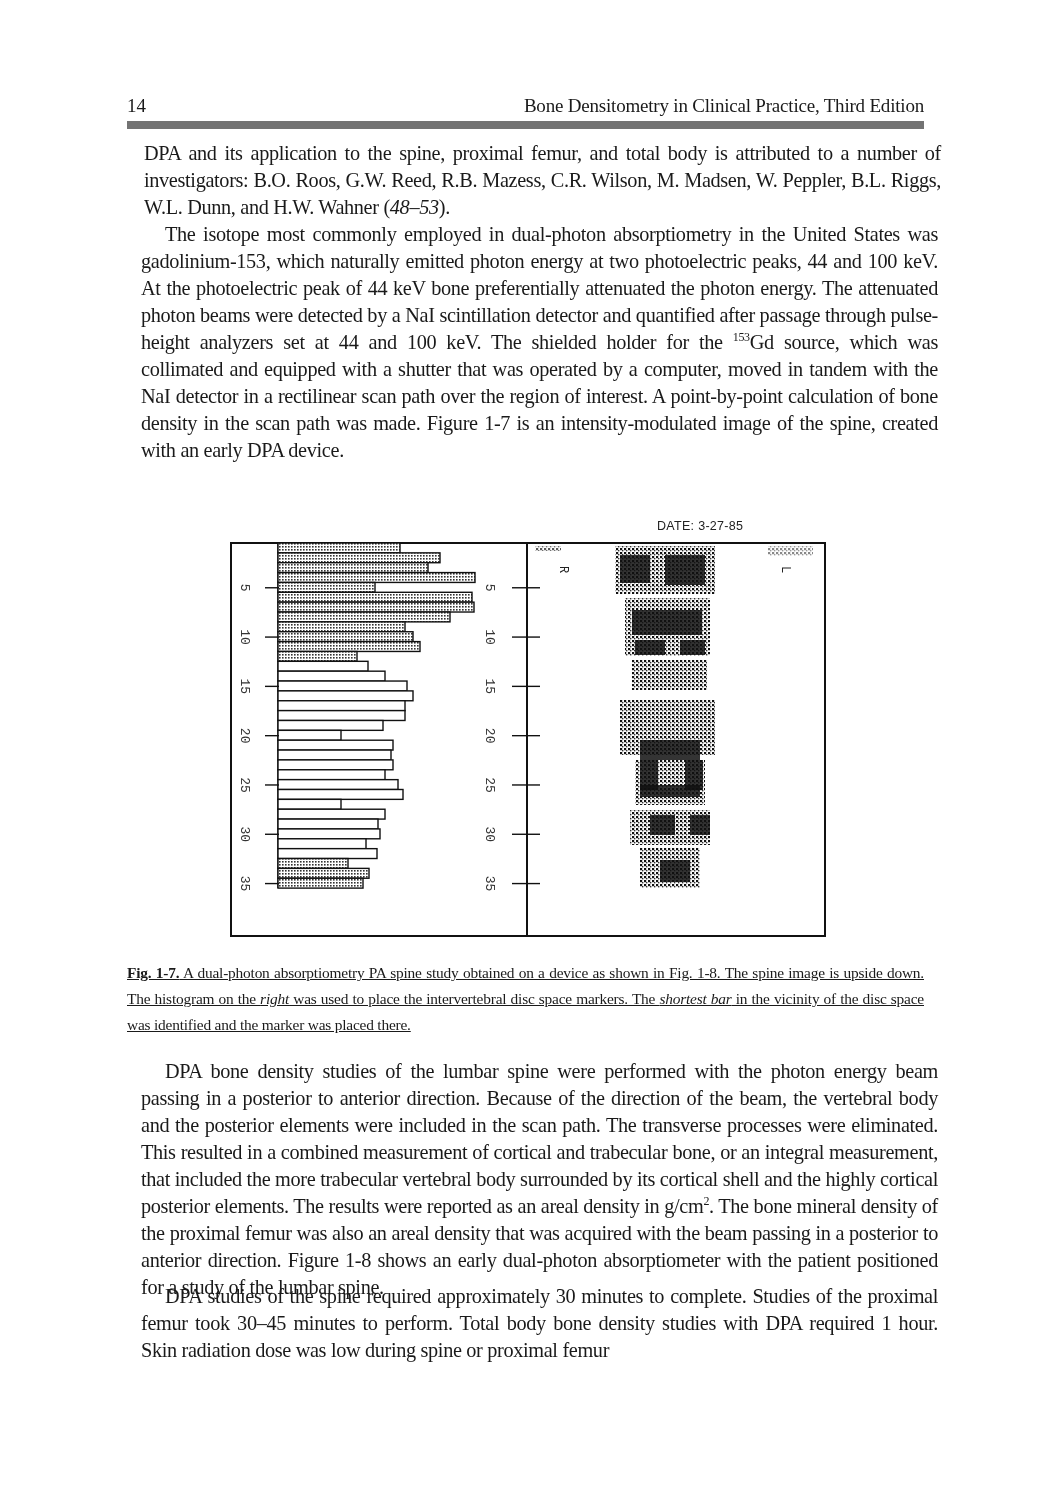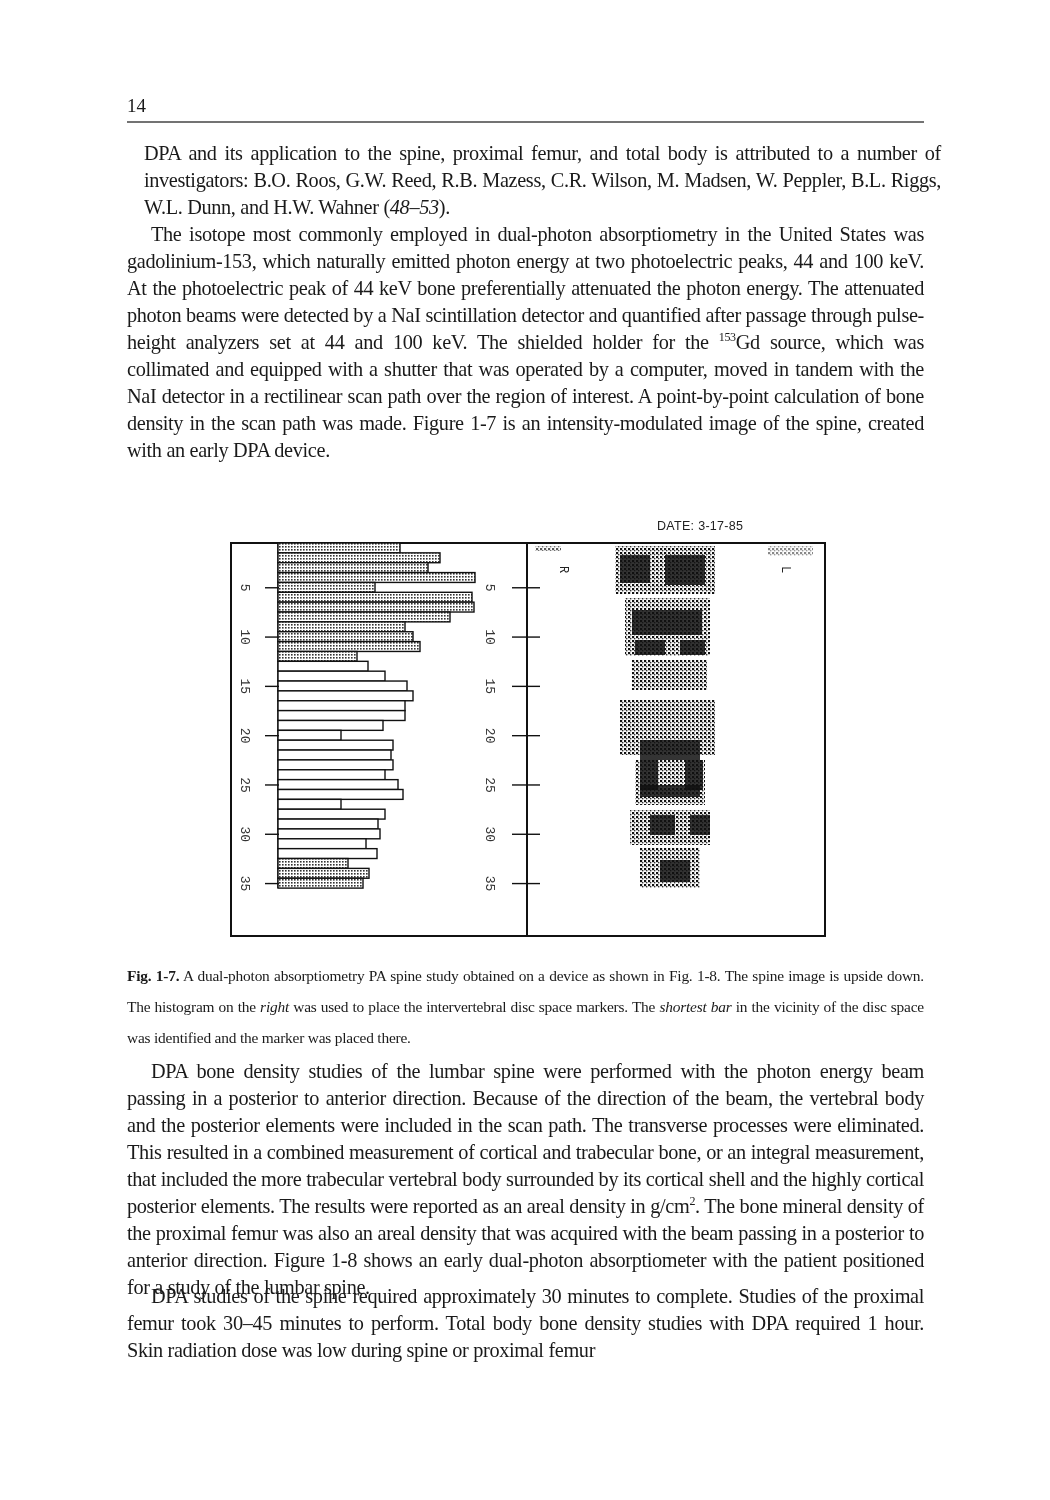"14" .header { border-bottom: 2px solid #737373 -> 8px solid #737373 }
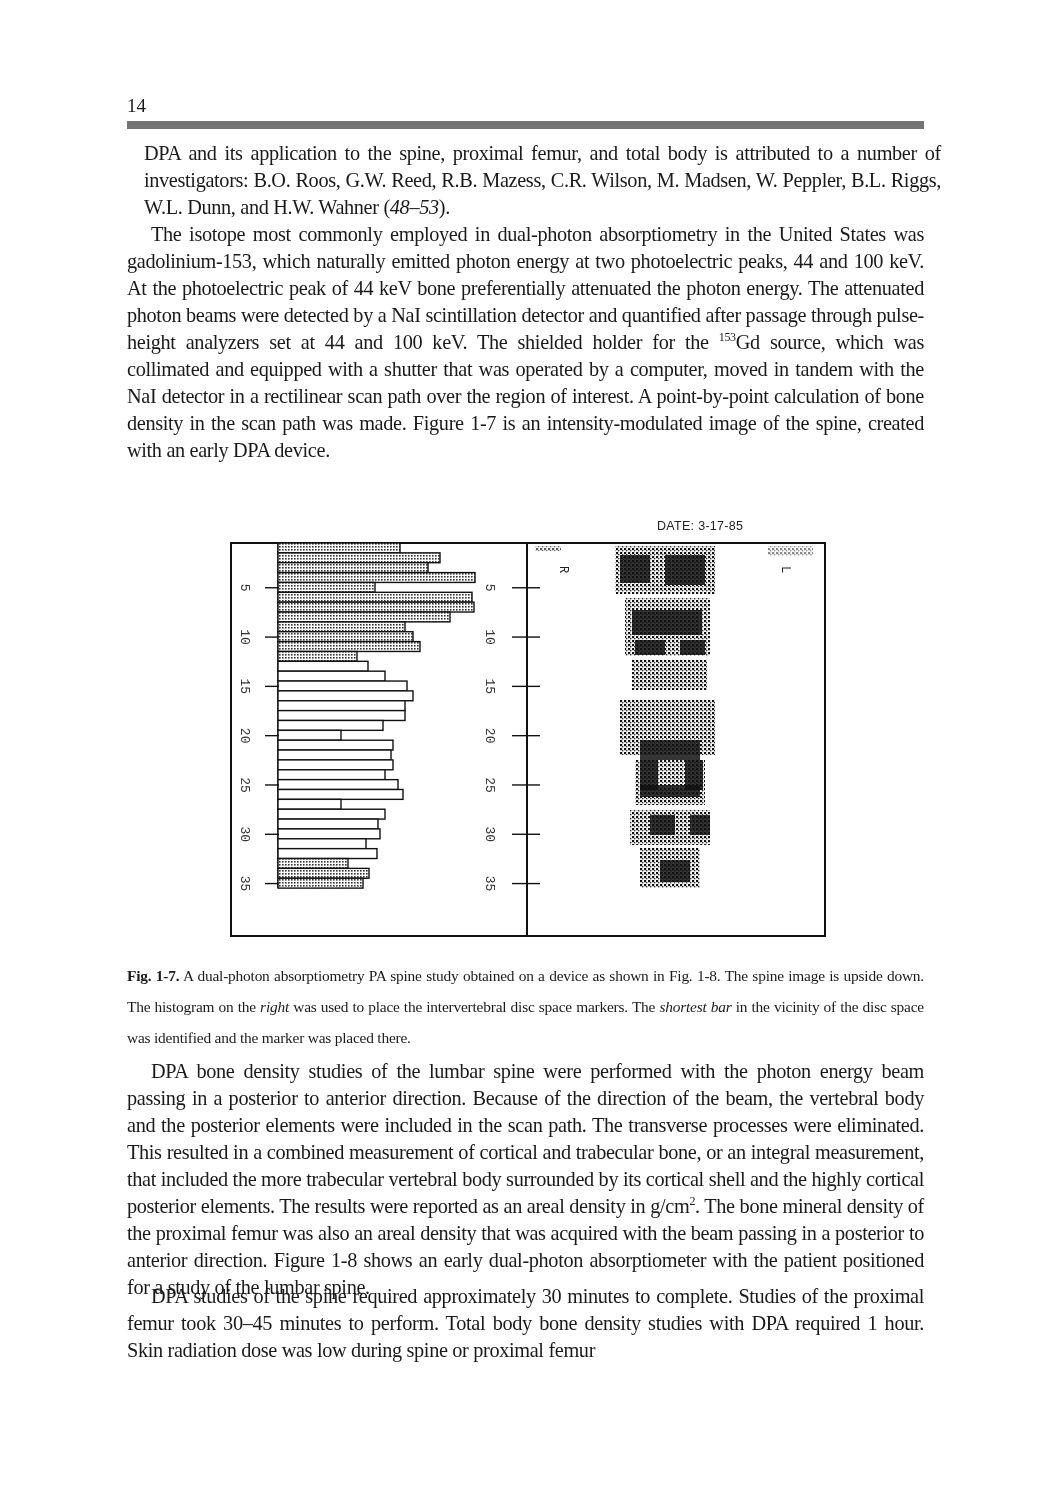"Bone Densitometry in Clinical Practice," span.running-title { html: none -> <span>Bone Densitometry in Clinical Practice, Third Edition</span> }
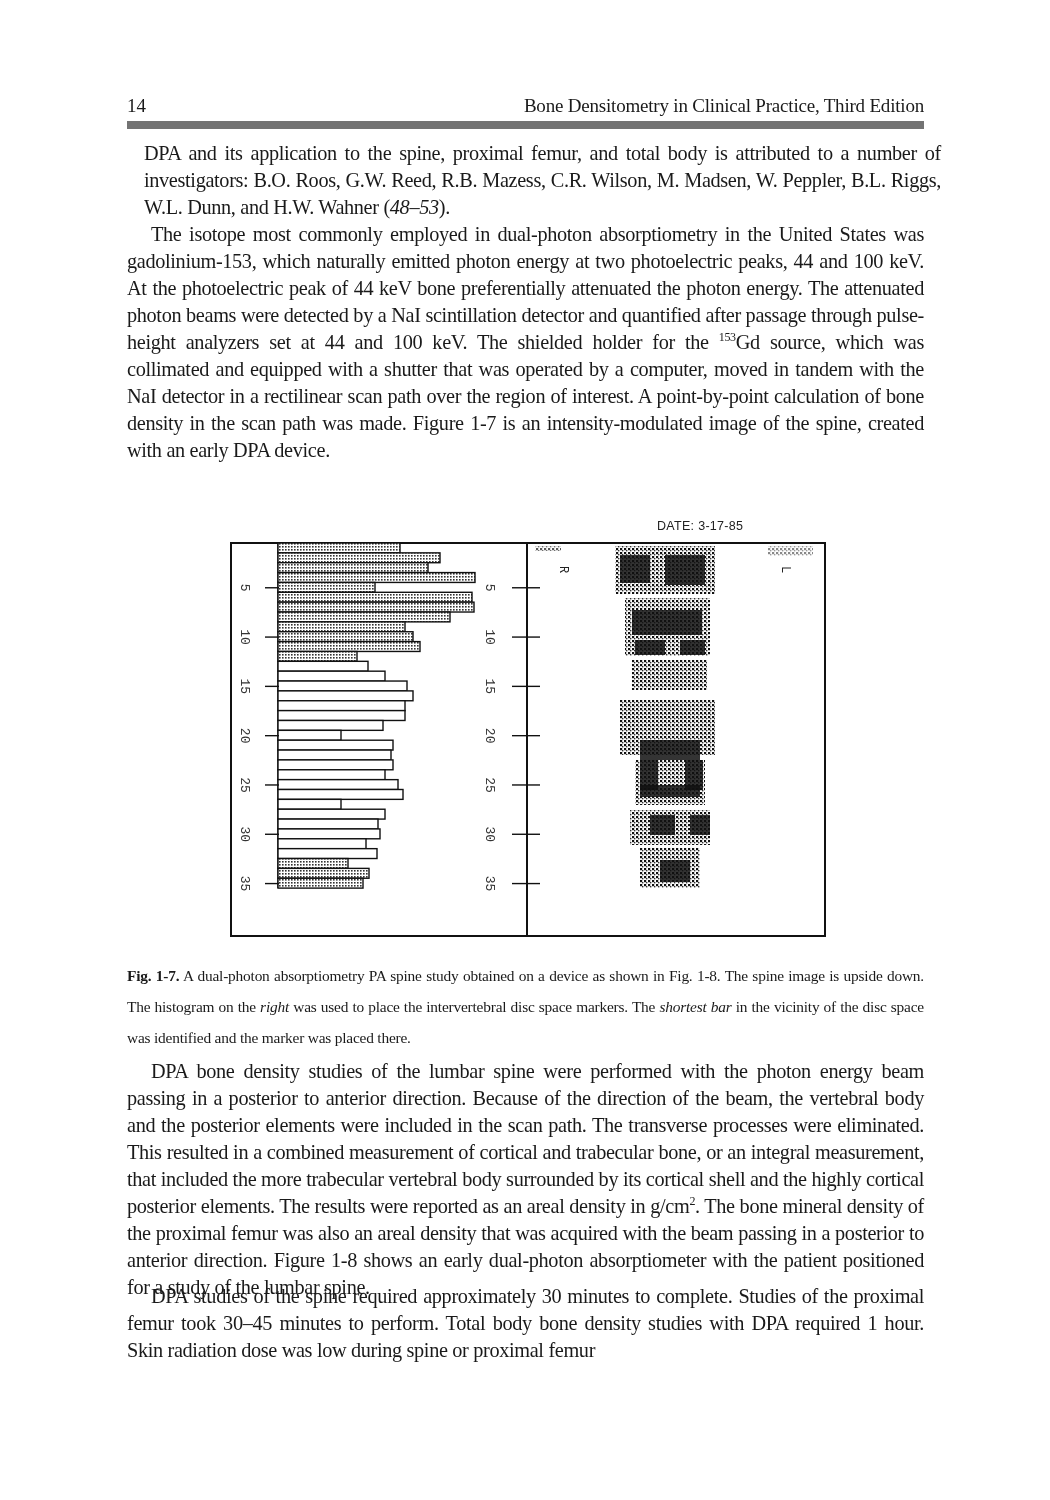"The isotope most commonly employed" .para.indent { margin-left: none -> 14px }
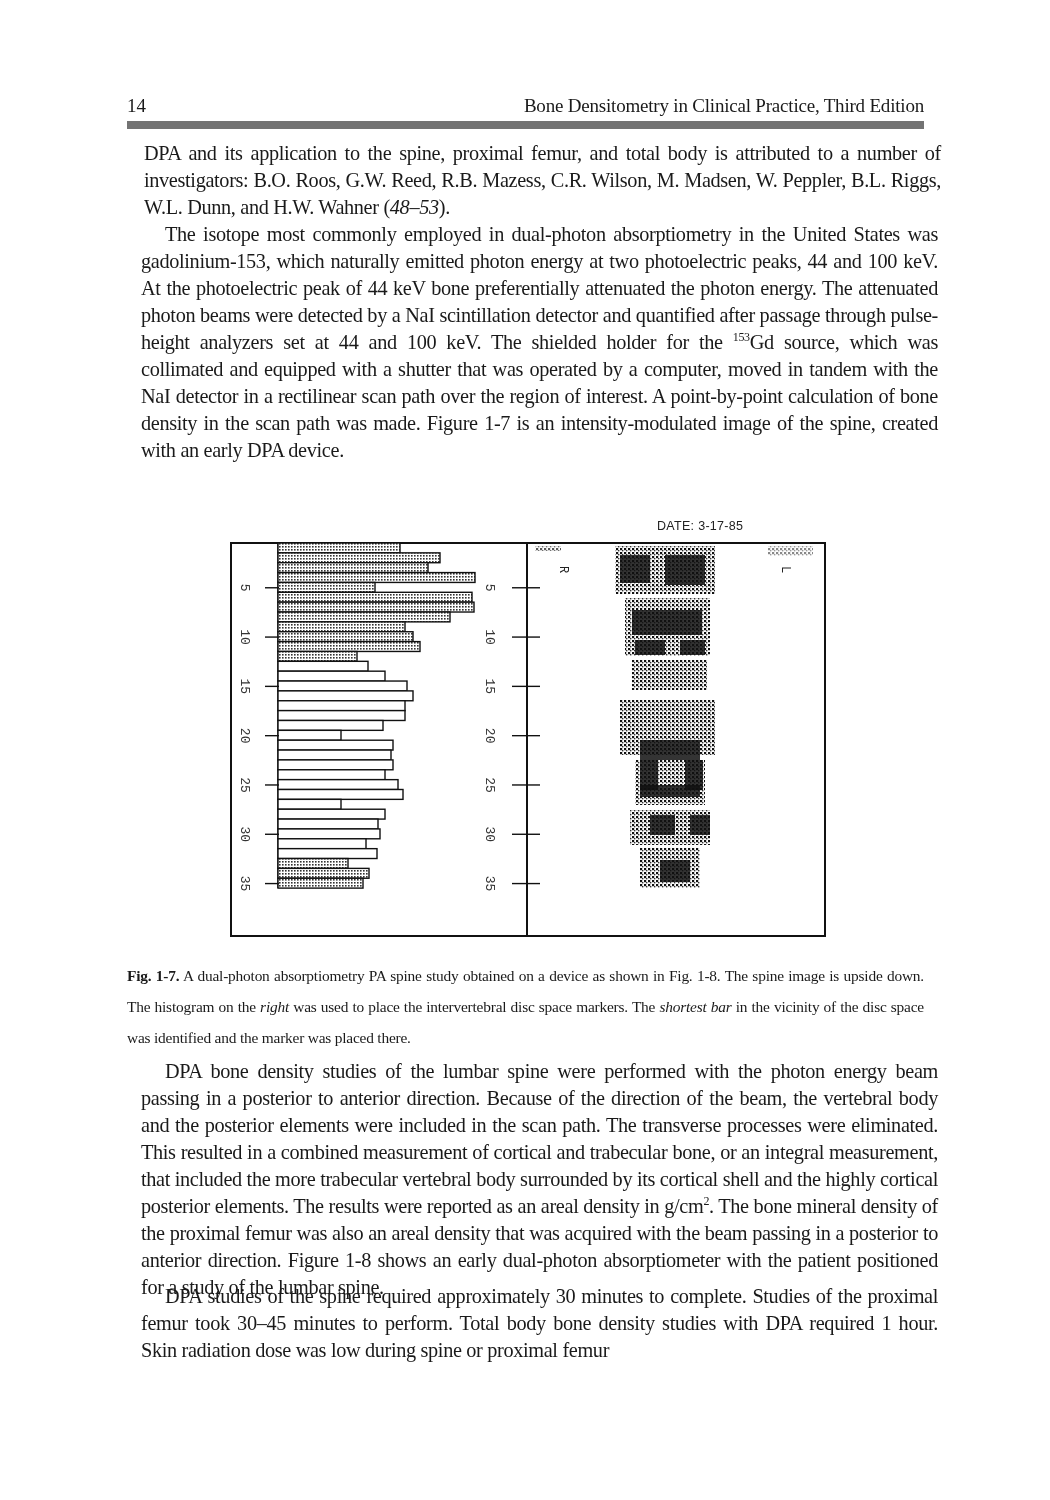"DATE: 3-17-85" div.date-label { text: 3-17-85 -> 3-27-85 }
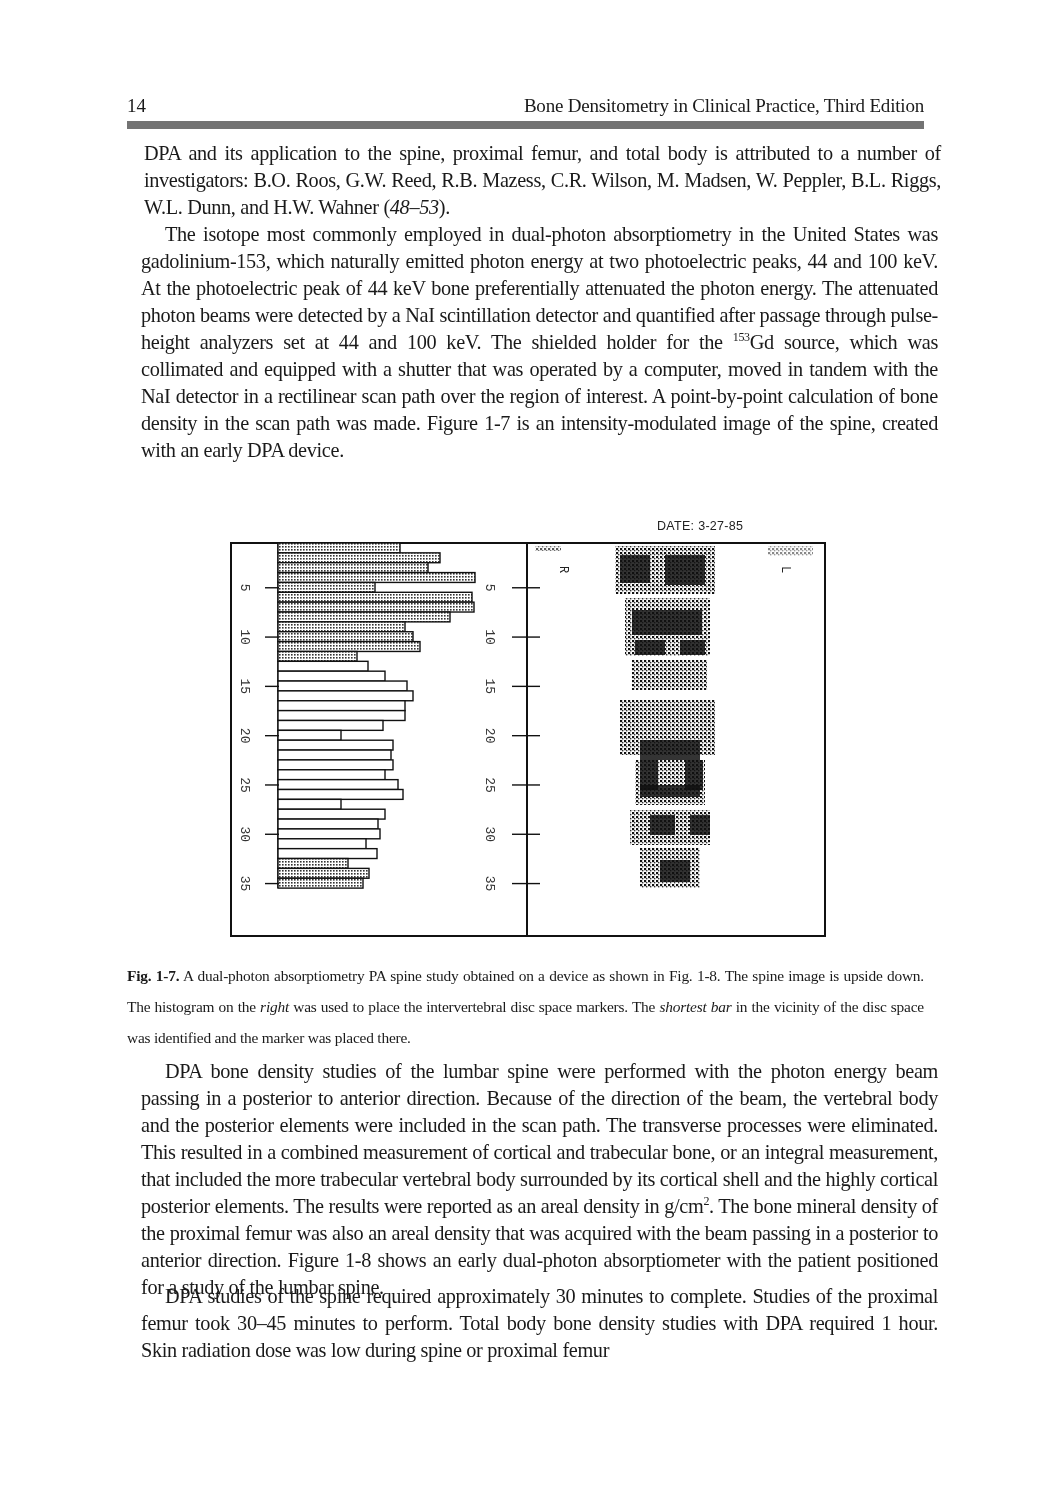"Fig. 1-7. A dual-photon absorptiometry" .caption { line-height: 31px -> 26px; text-decoration: none -> underline }
